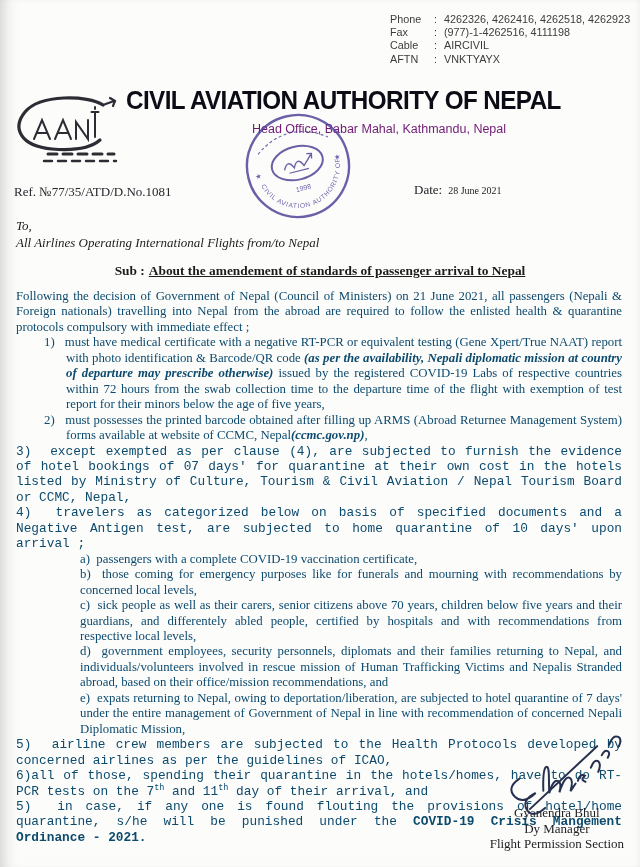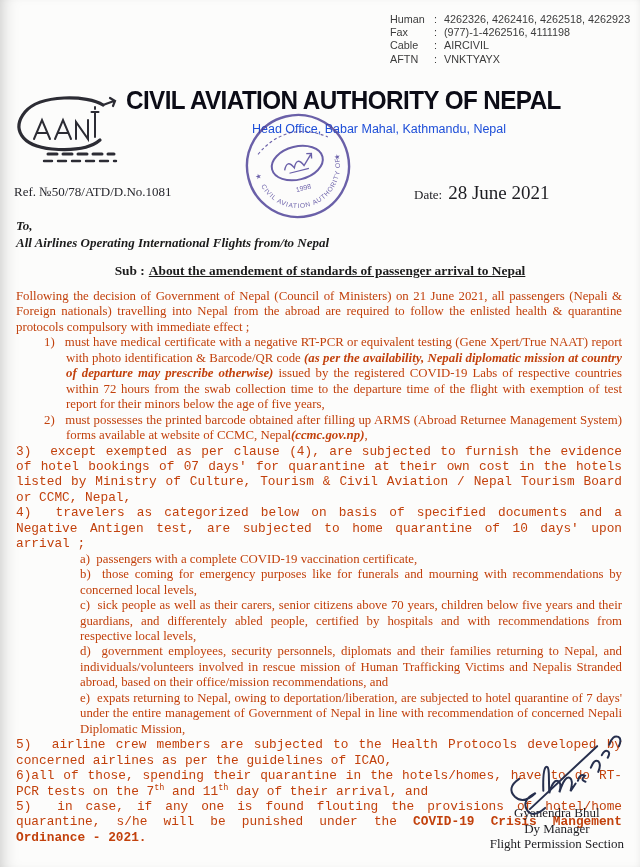"Human" span.lbl { text: Human -> Phone }
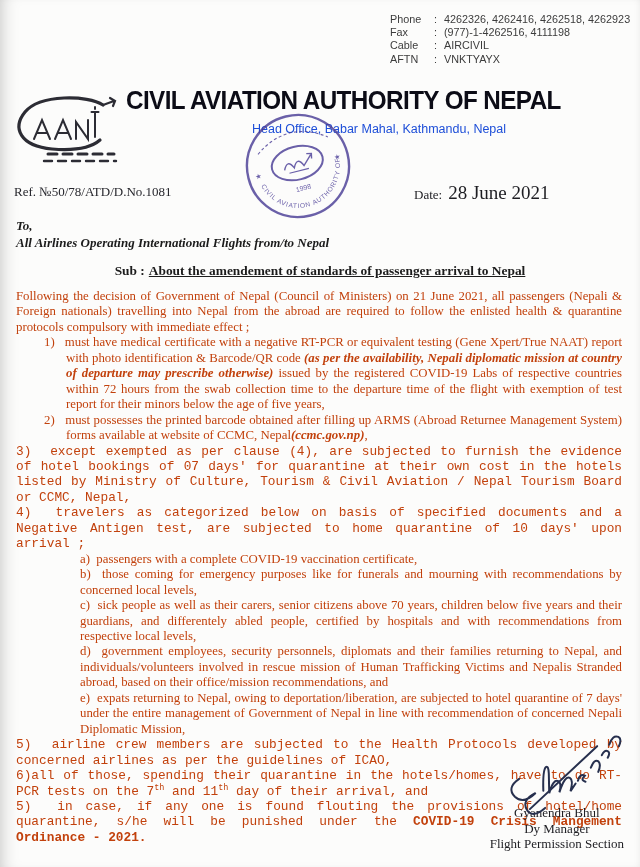"Head Office, Babar Mahal, Kathmandu," .org-address { color: #1d4ed8 -> #701a75 }
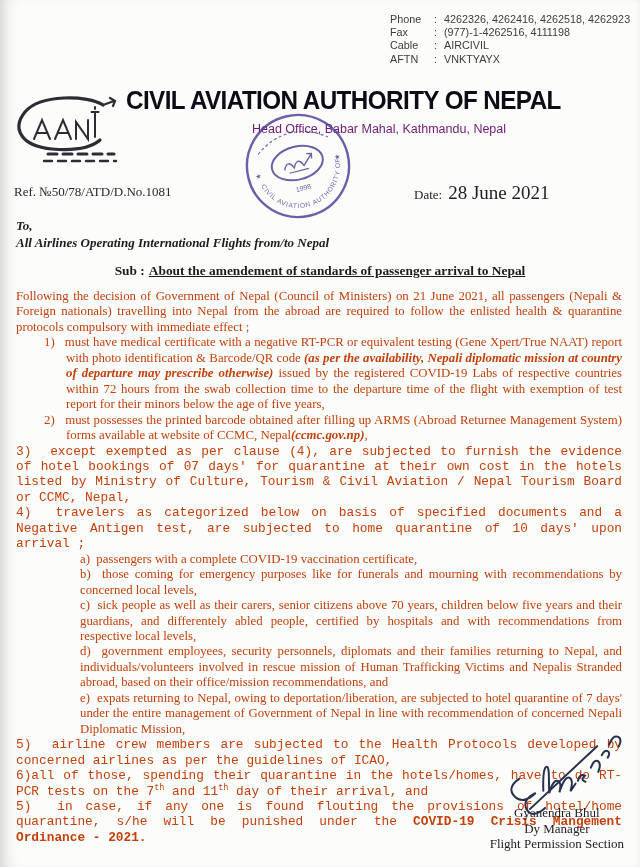"Ref. №50/78/ATD/D.No.1081" div.ref-line { text: 50/78/ATD/D.No.1081 -> 77/35/ATD/D.No.1081 }
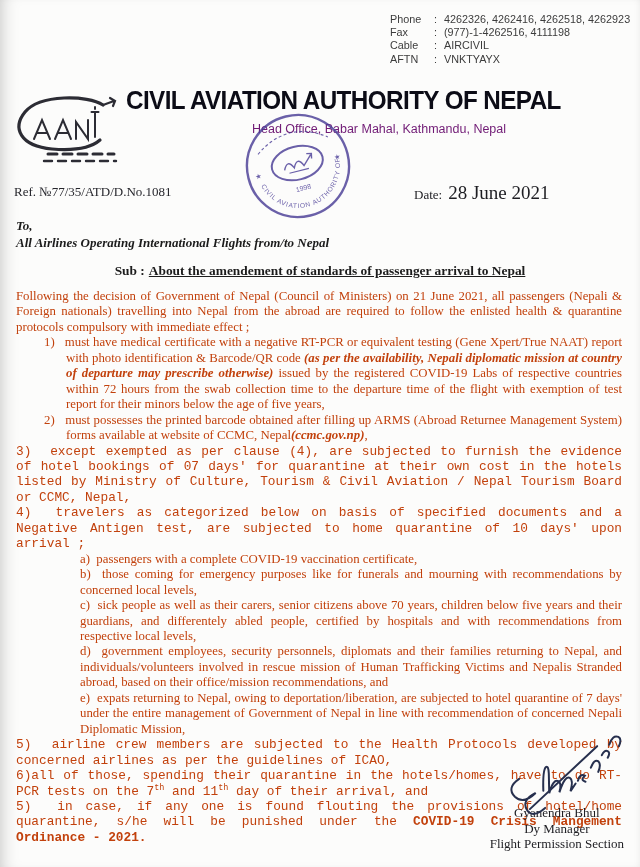"28 June 2021" .date-line .dv { font-size: 19px -> 10px }
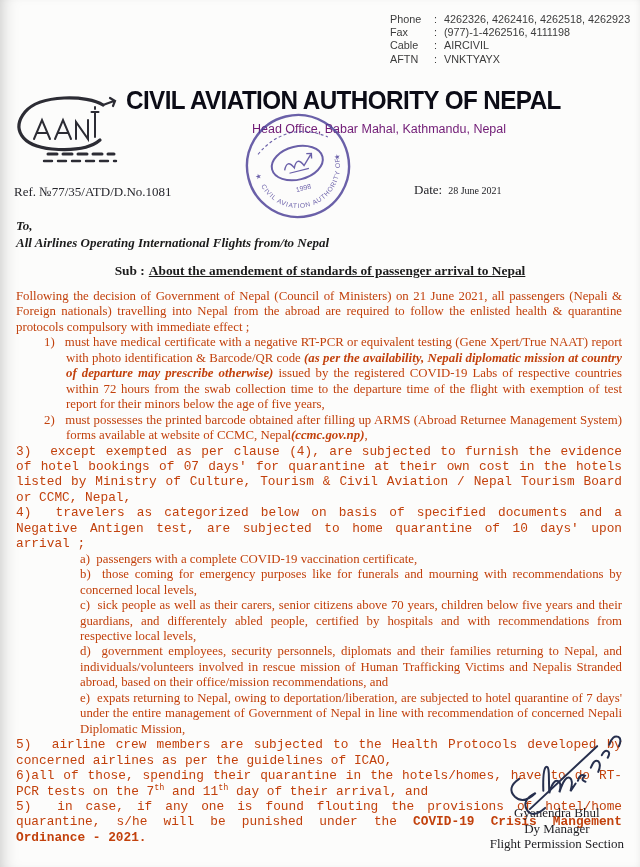"To," .to-block { font-weight: bold -> normal }
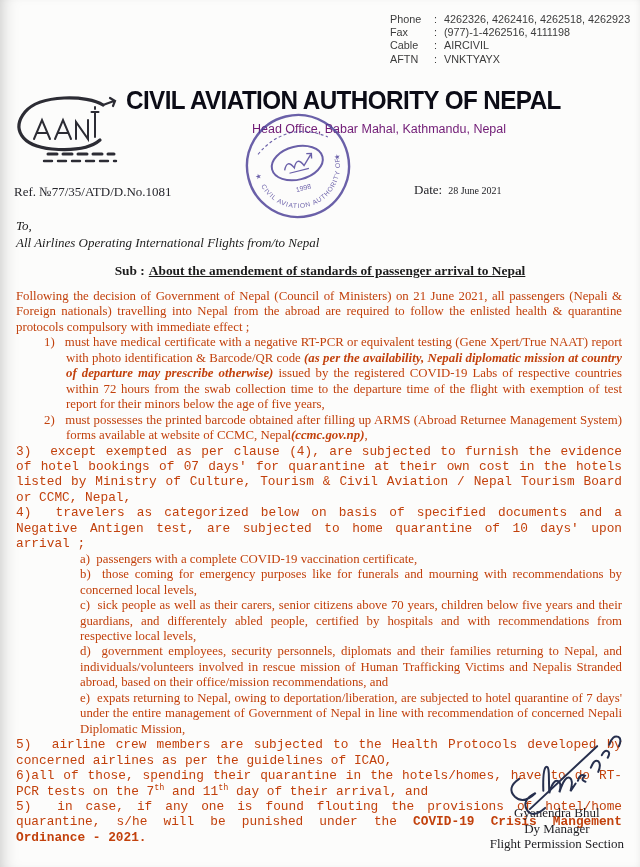"Following the decision of Government" .body { color: #c2410c -> #0c4a6e }
